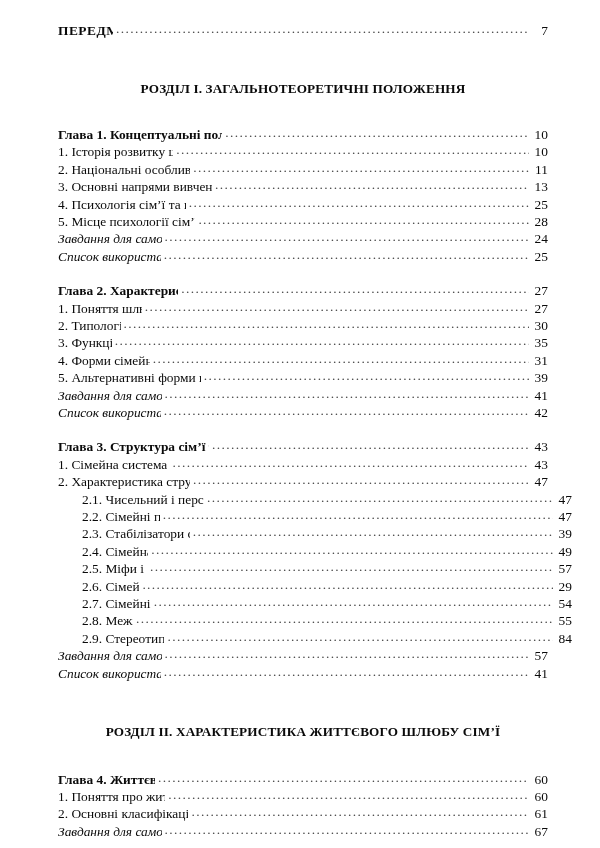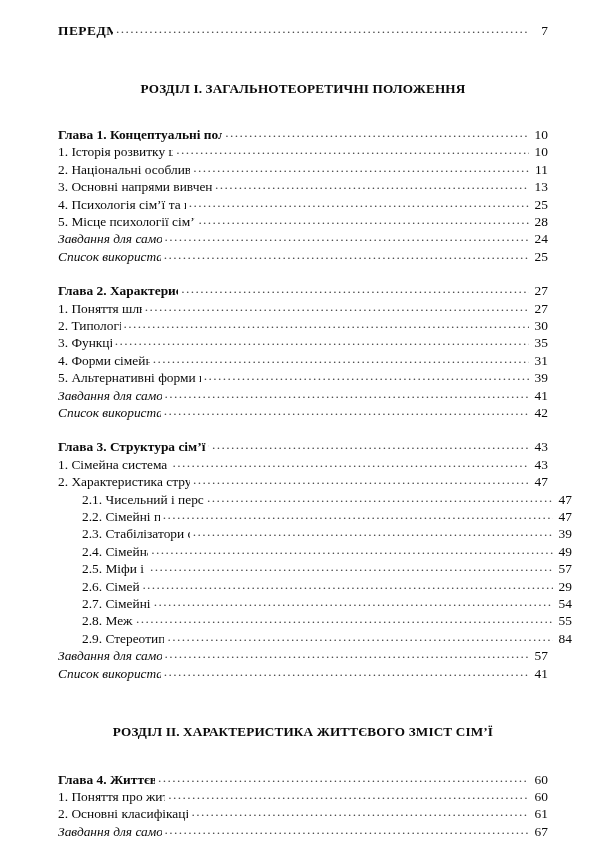"РОЗДІЛ ІІ. ХАРАКТЕРИСТИКА ЖИТТЄВОГО" span.ln { text: ЗМІСТ -> ШЛЮБУ }
